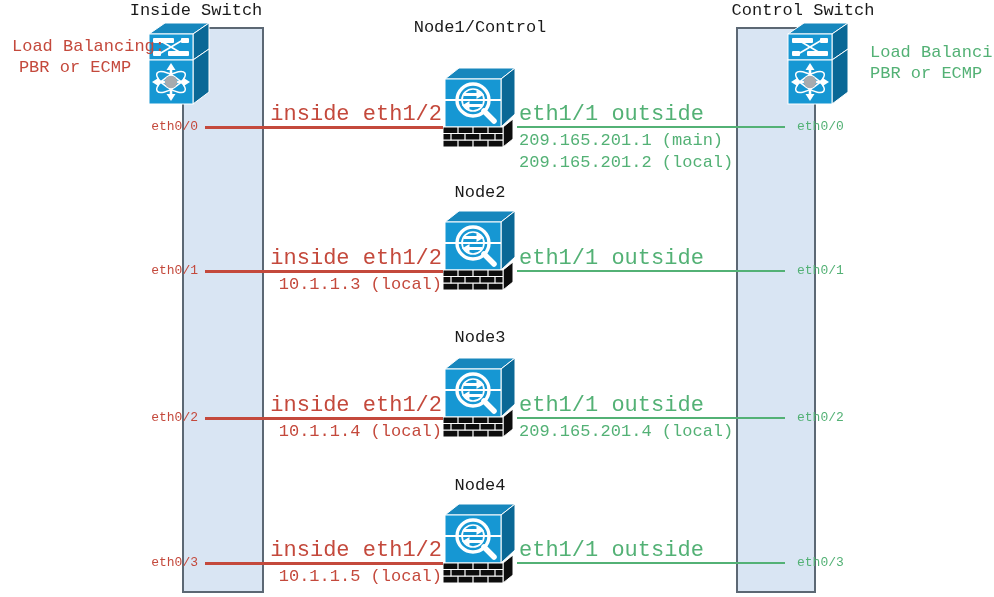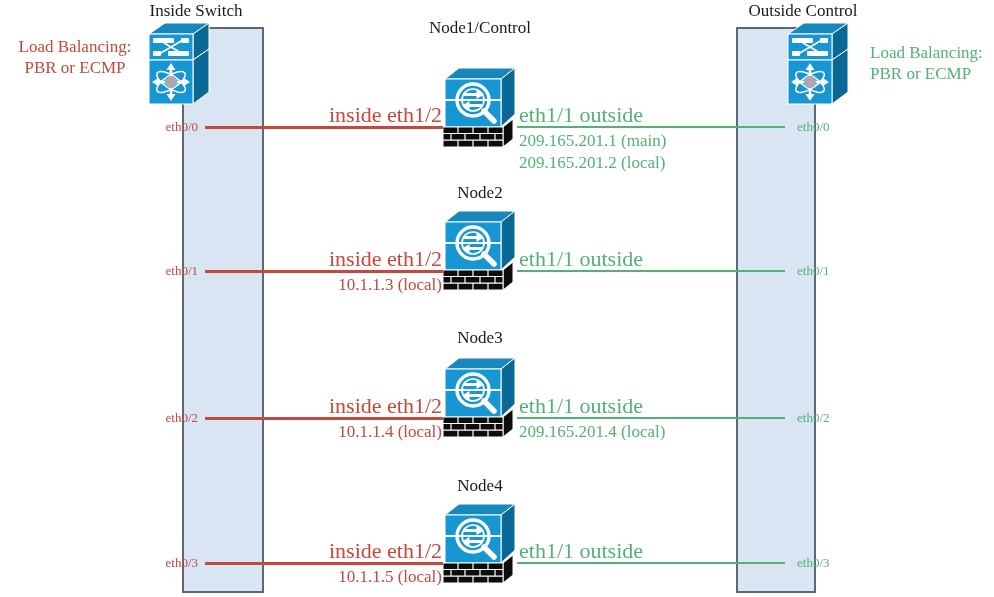"Inside Switch" .canvas { font-family: Liberation Serif, serif -> Liberation Mono, monospace }
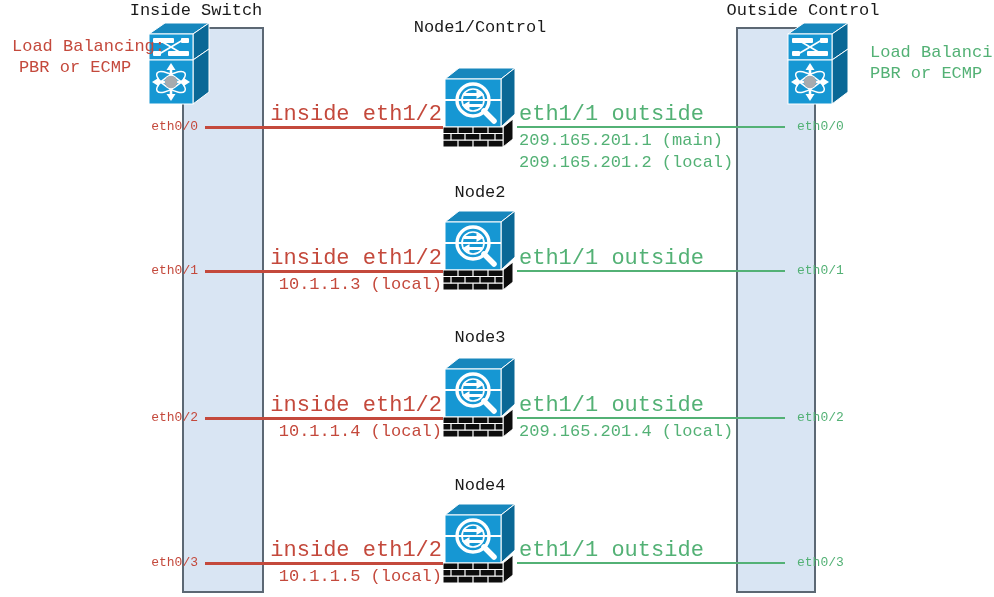"Outside Control" div.switch-title { text: Outside Control -> Control Switch }
